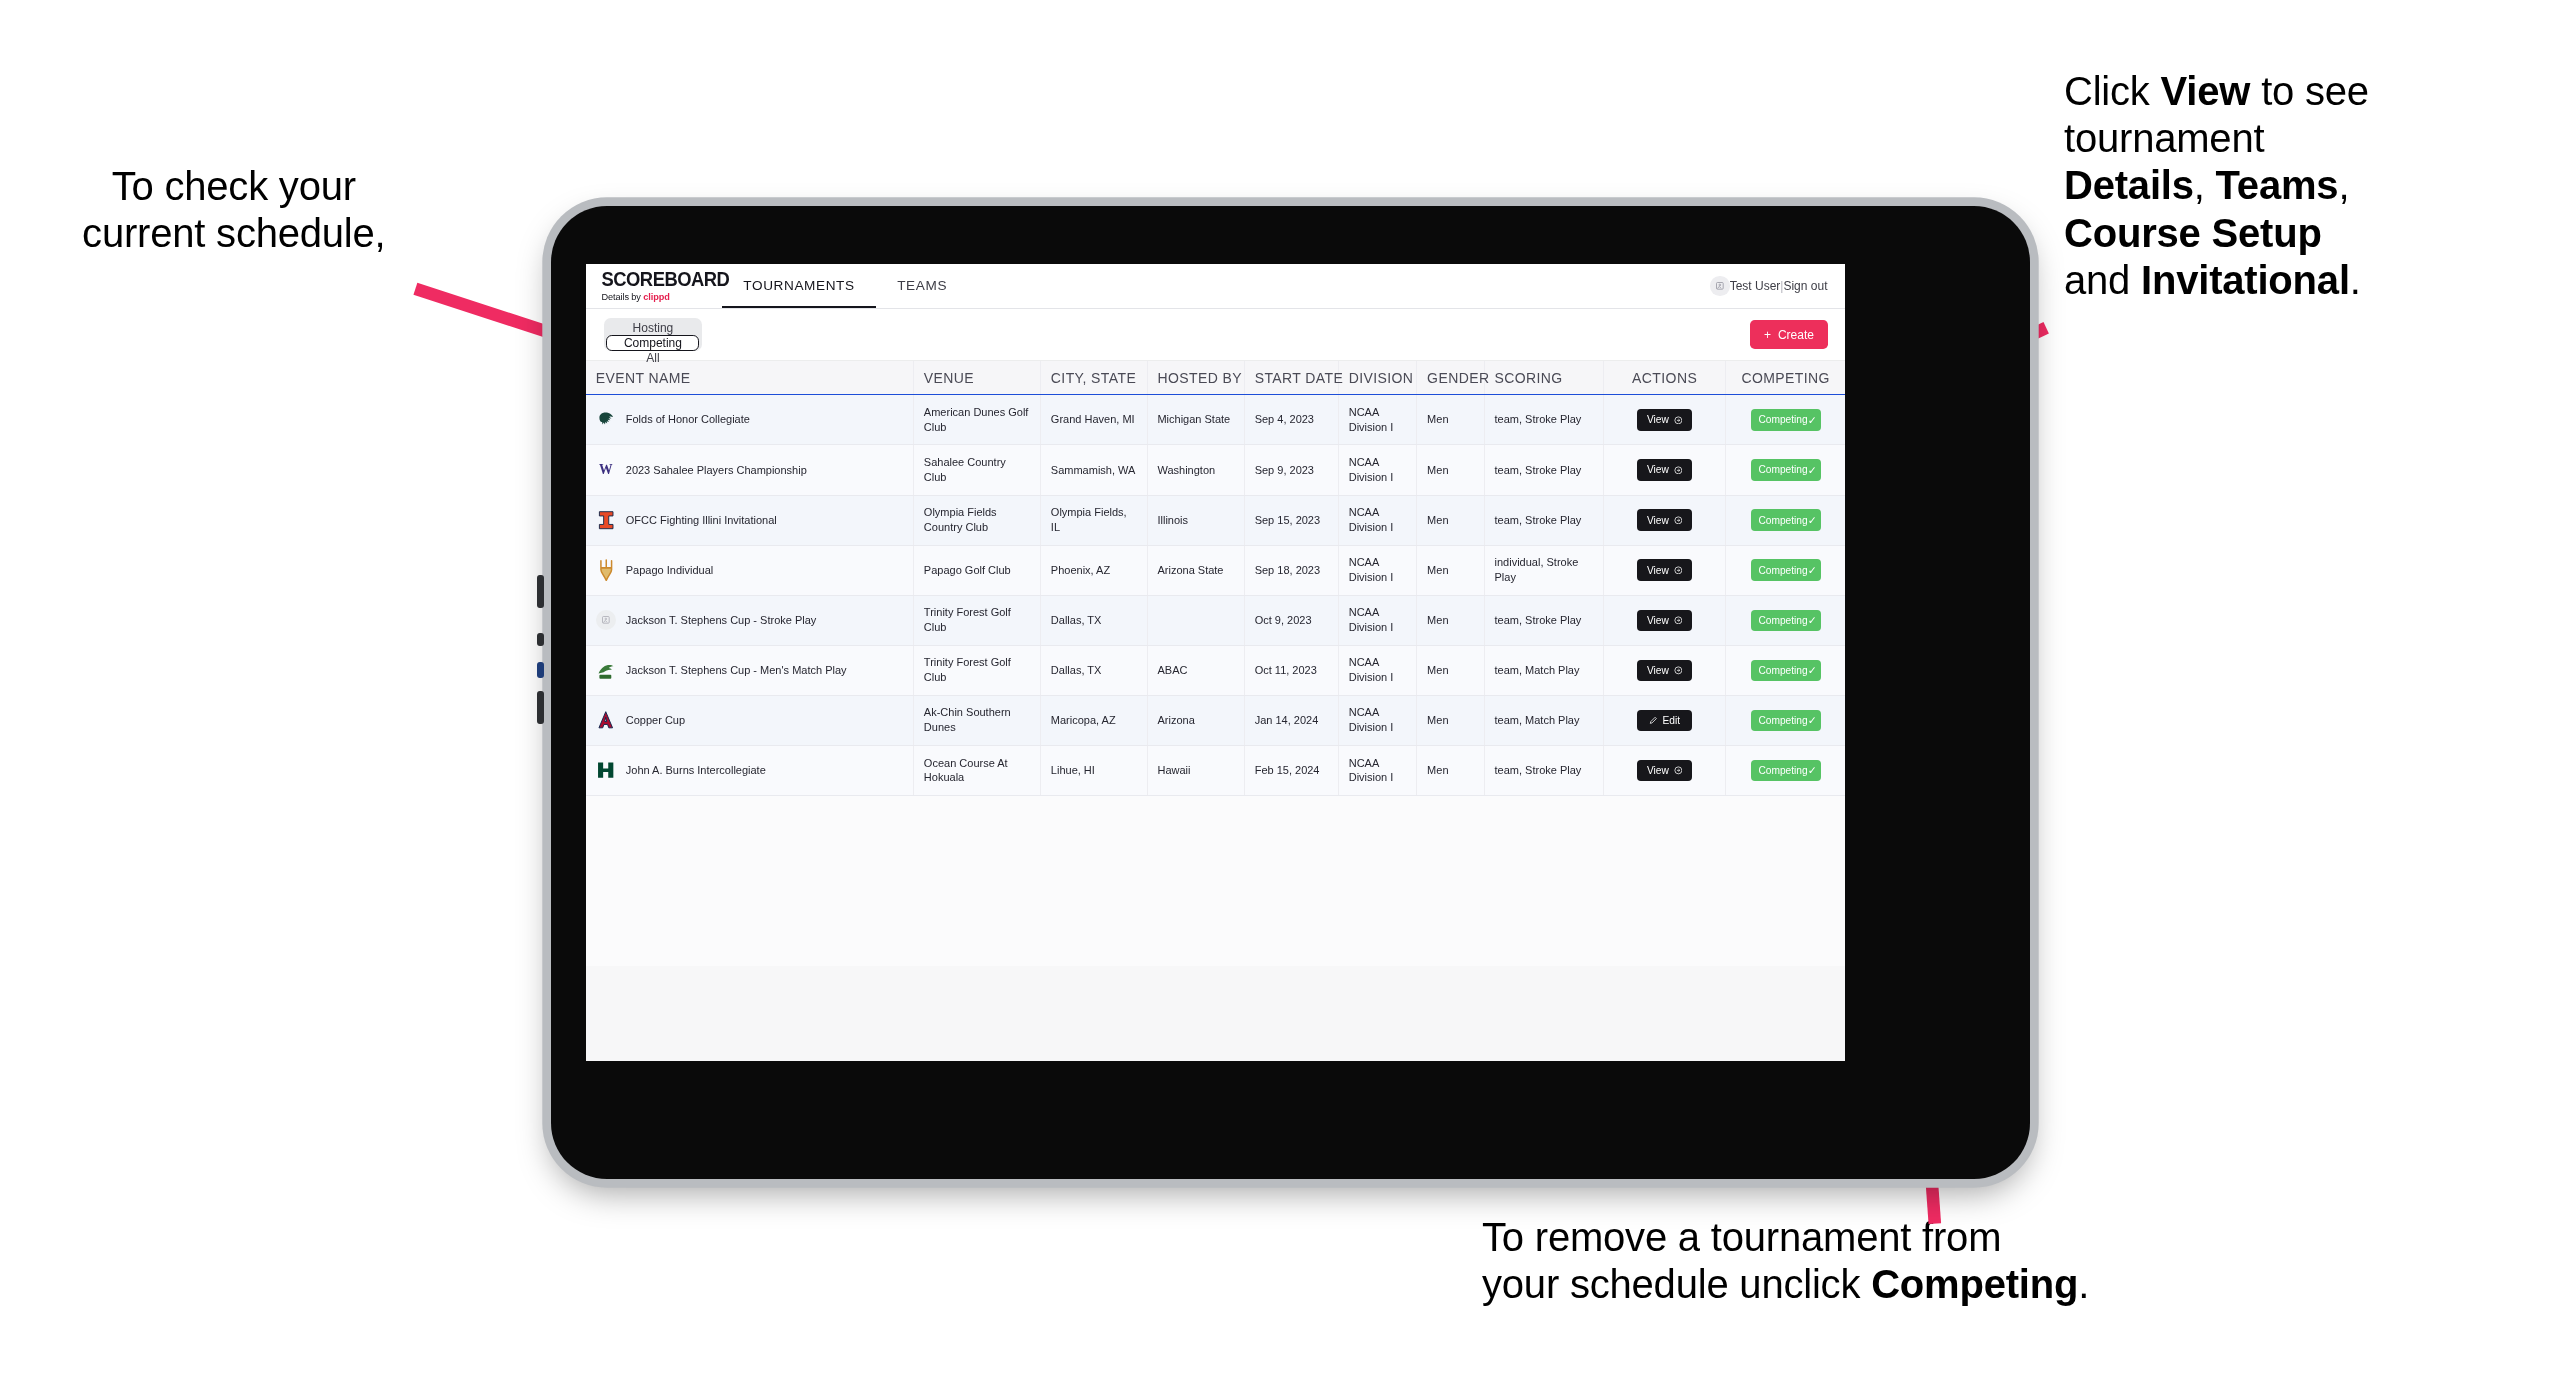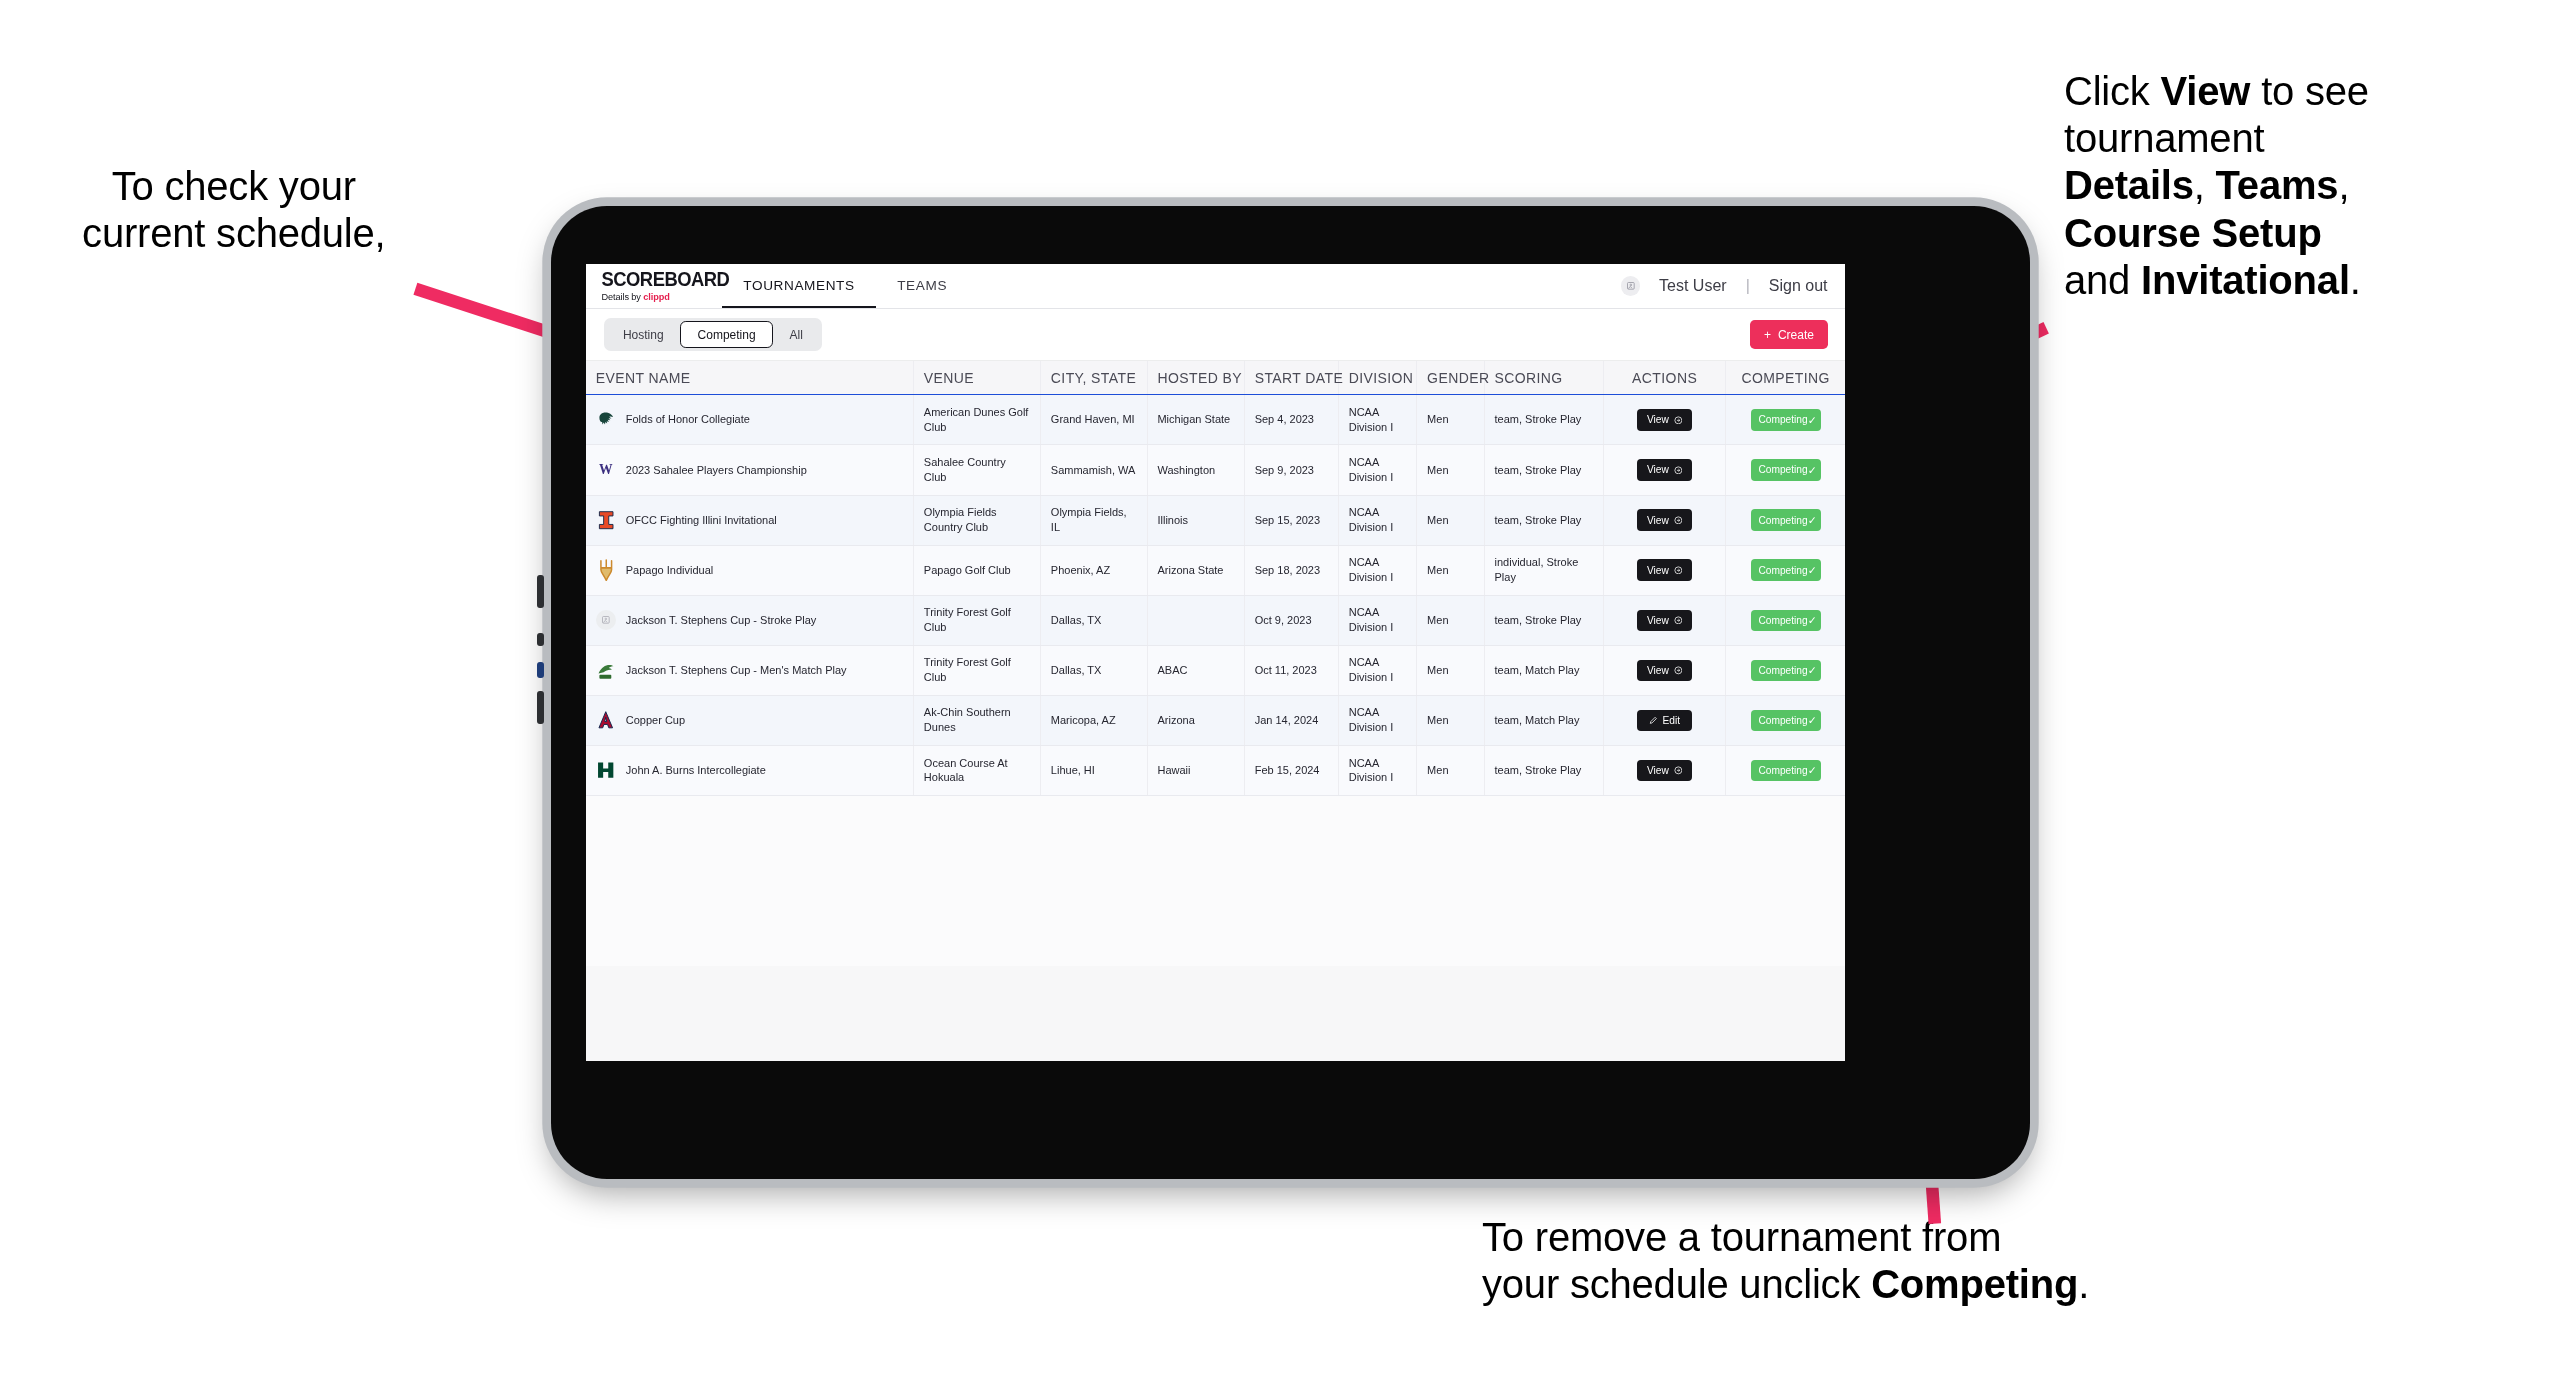"Test User" #header-right { font-size: 16px -> 12px; gap: 19px -> 0 }
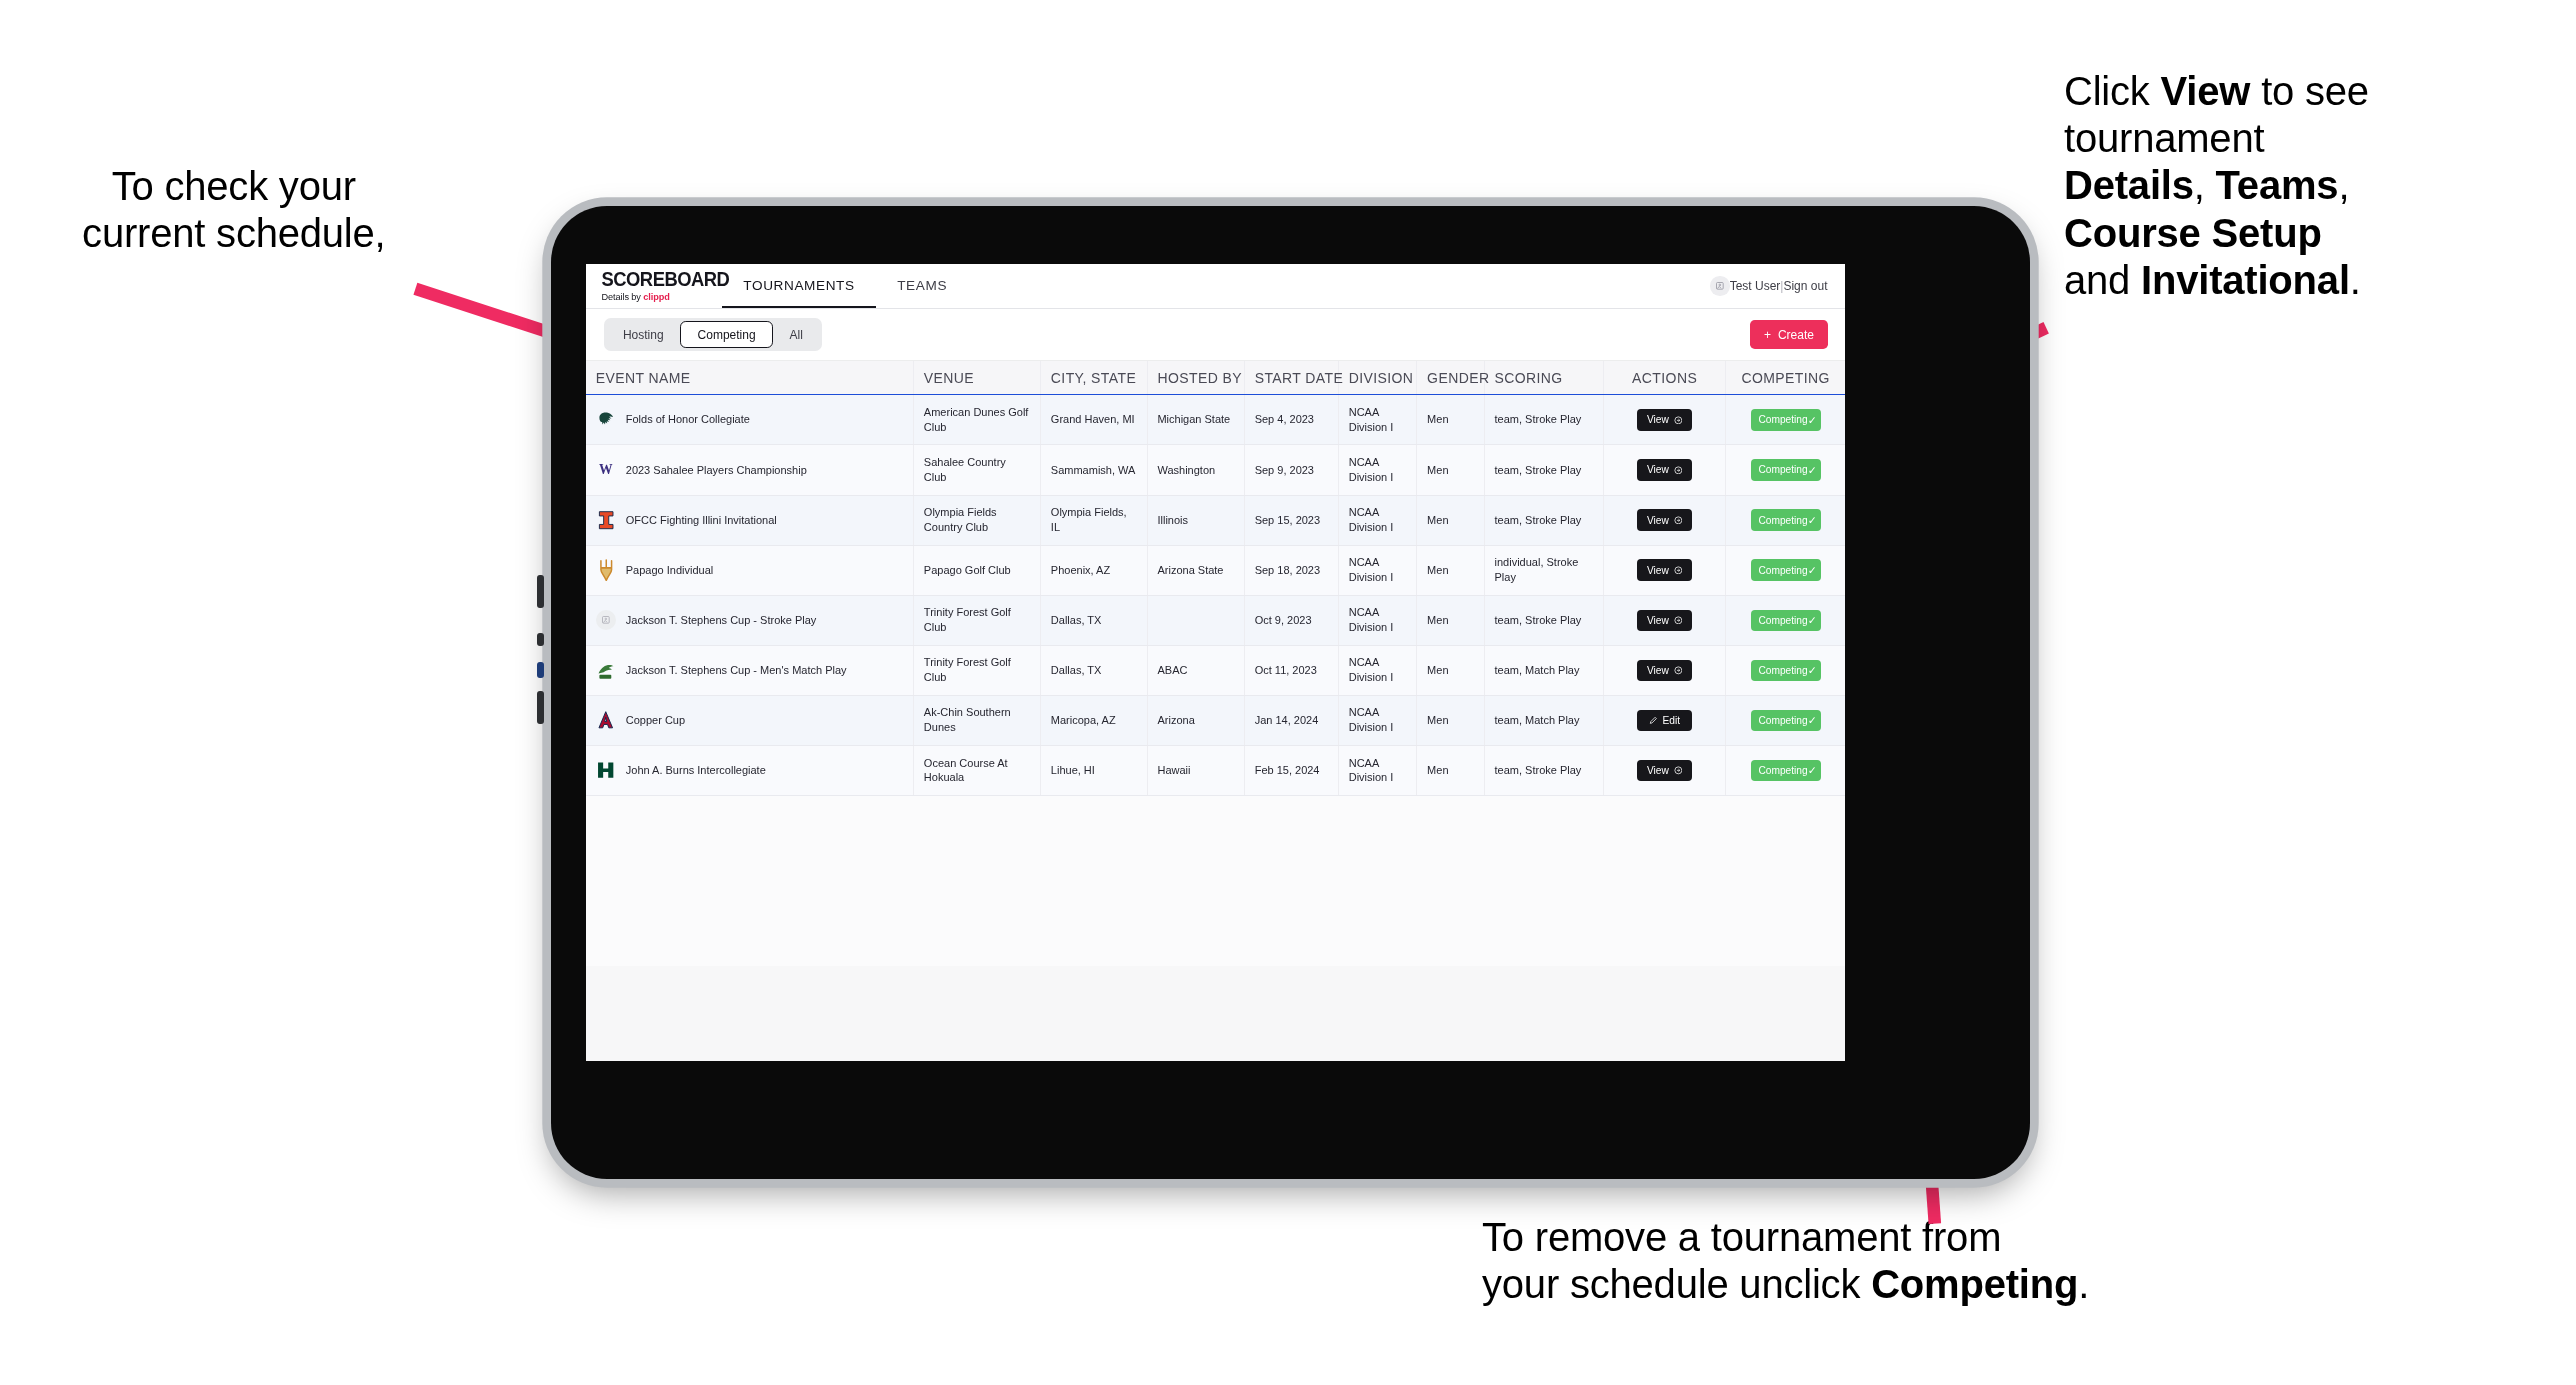"Hosting" #segmented { flex-direction: none -> column }
